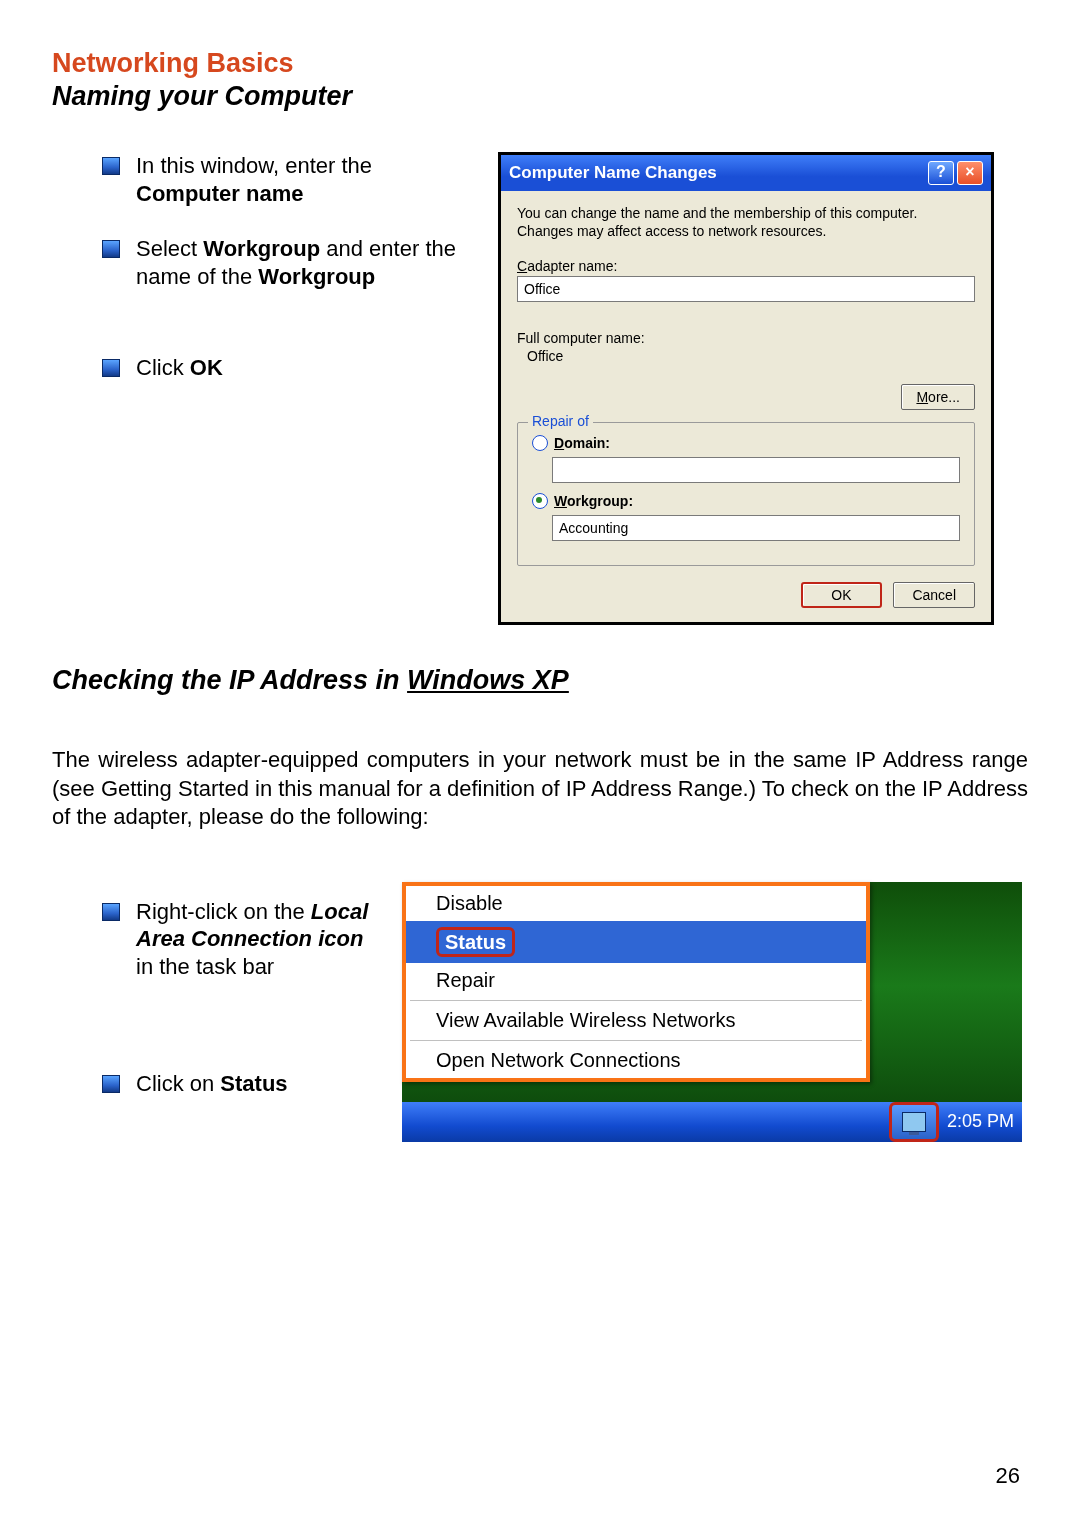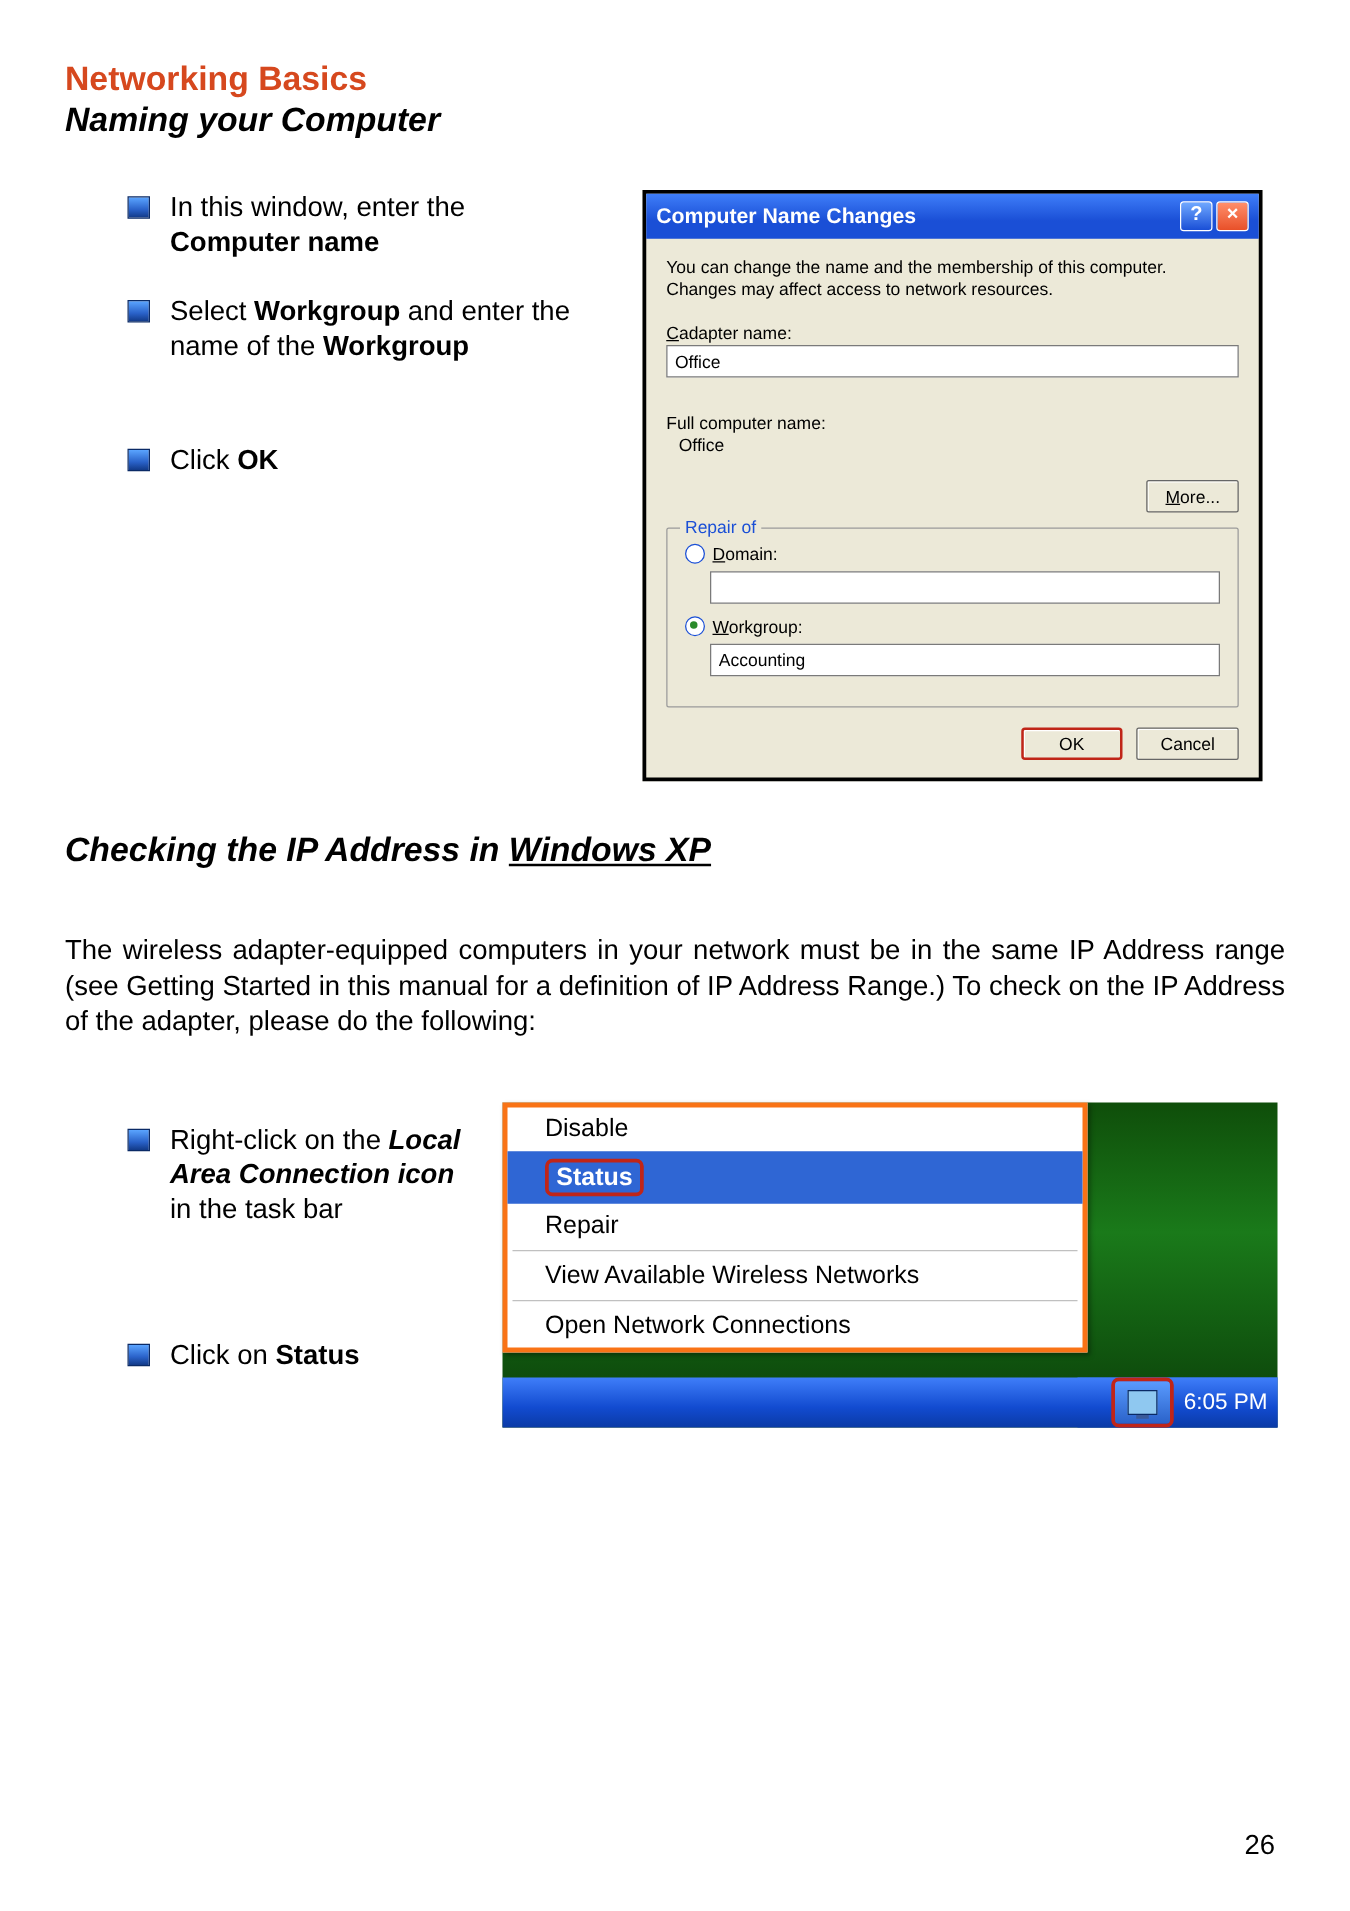"In this window, enter the" .two-col { gap: 32px -> 16px }
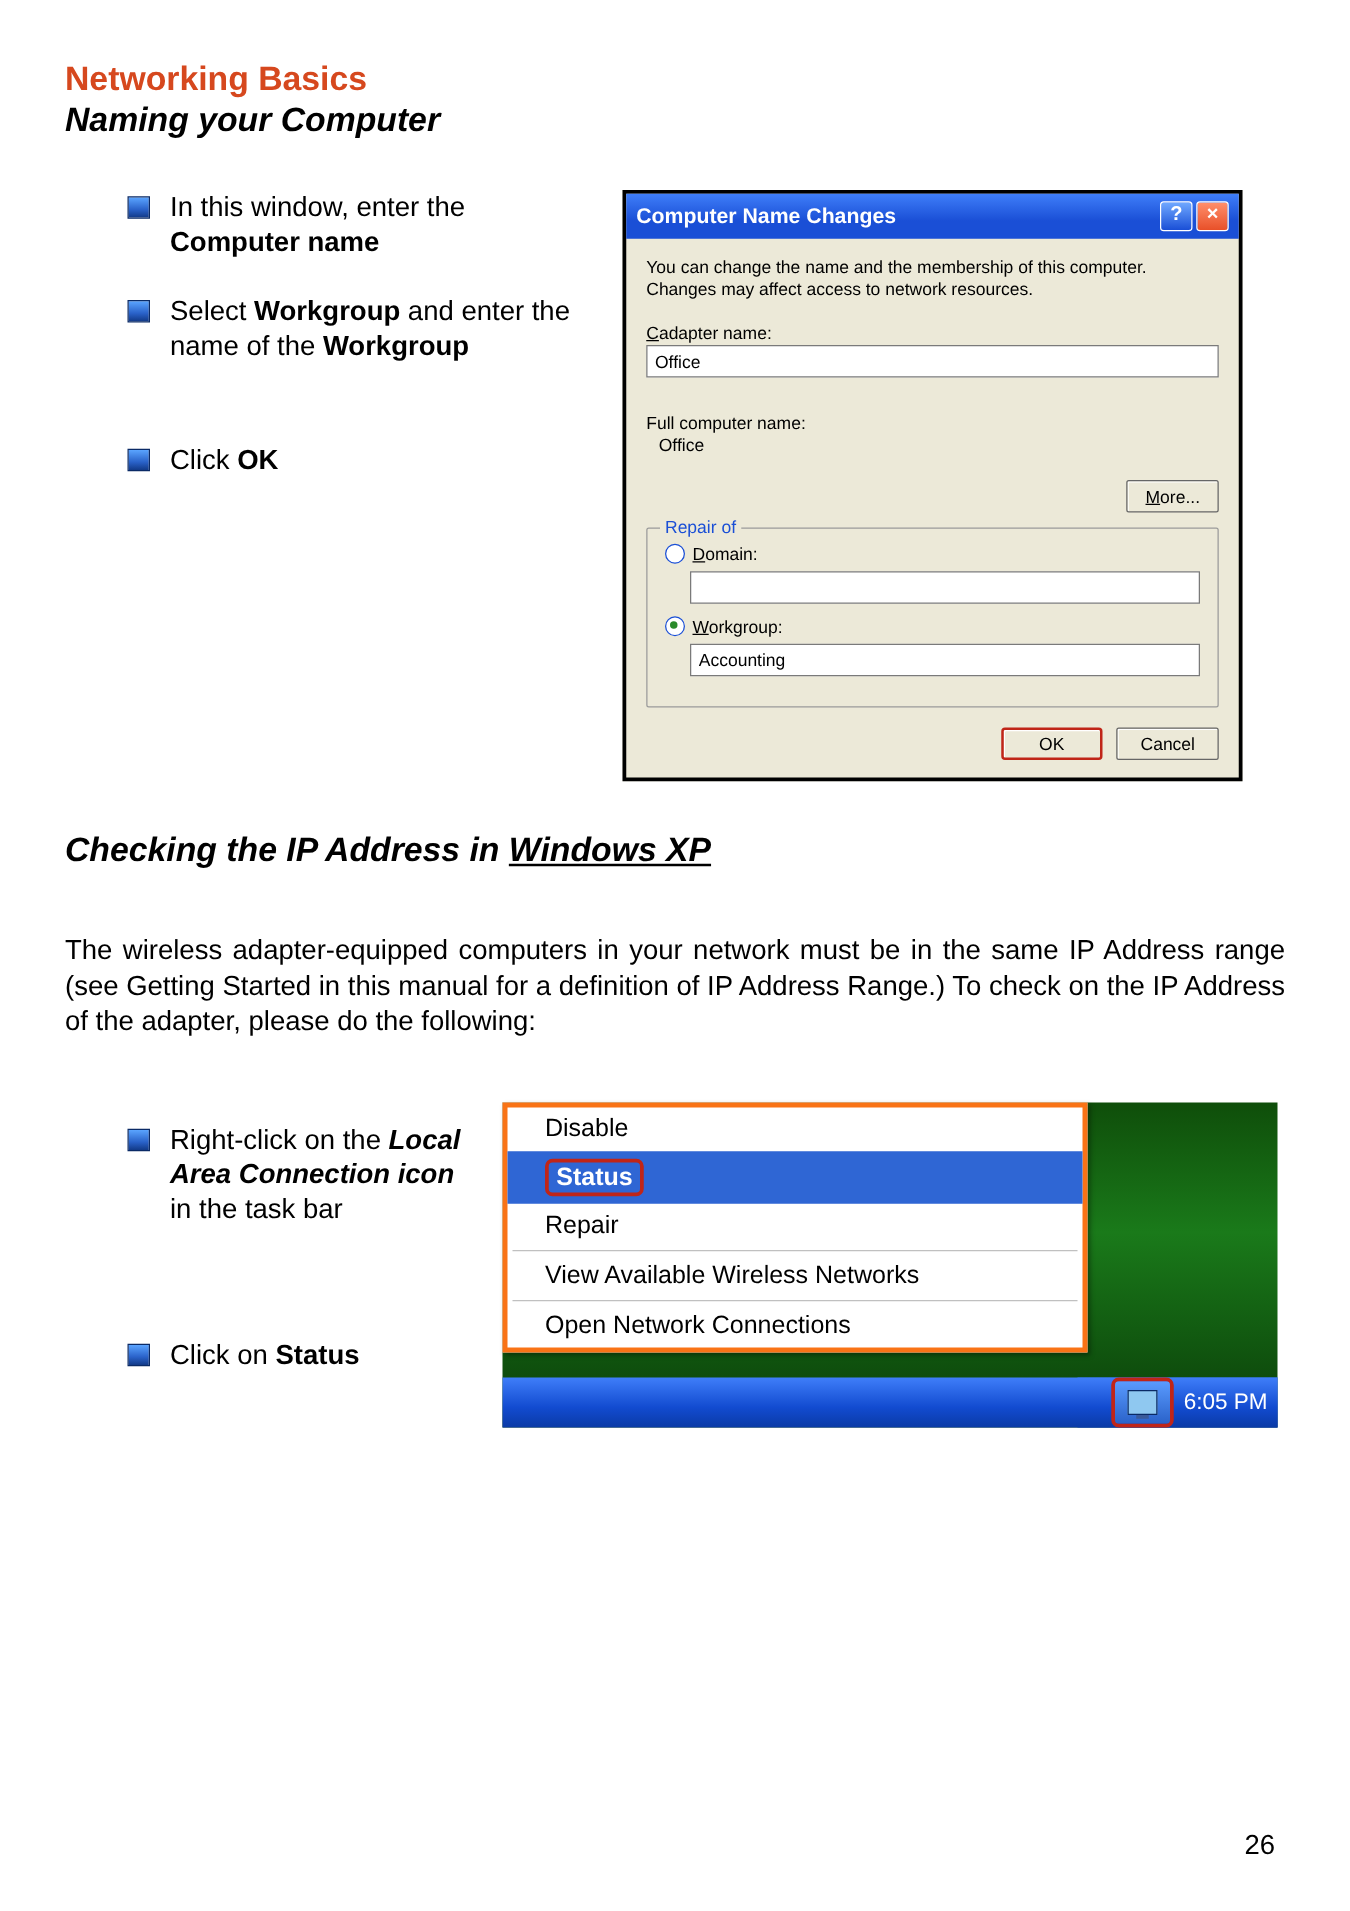"Domain:" .xp-radio-row { font-weight: none -> bold }
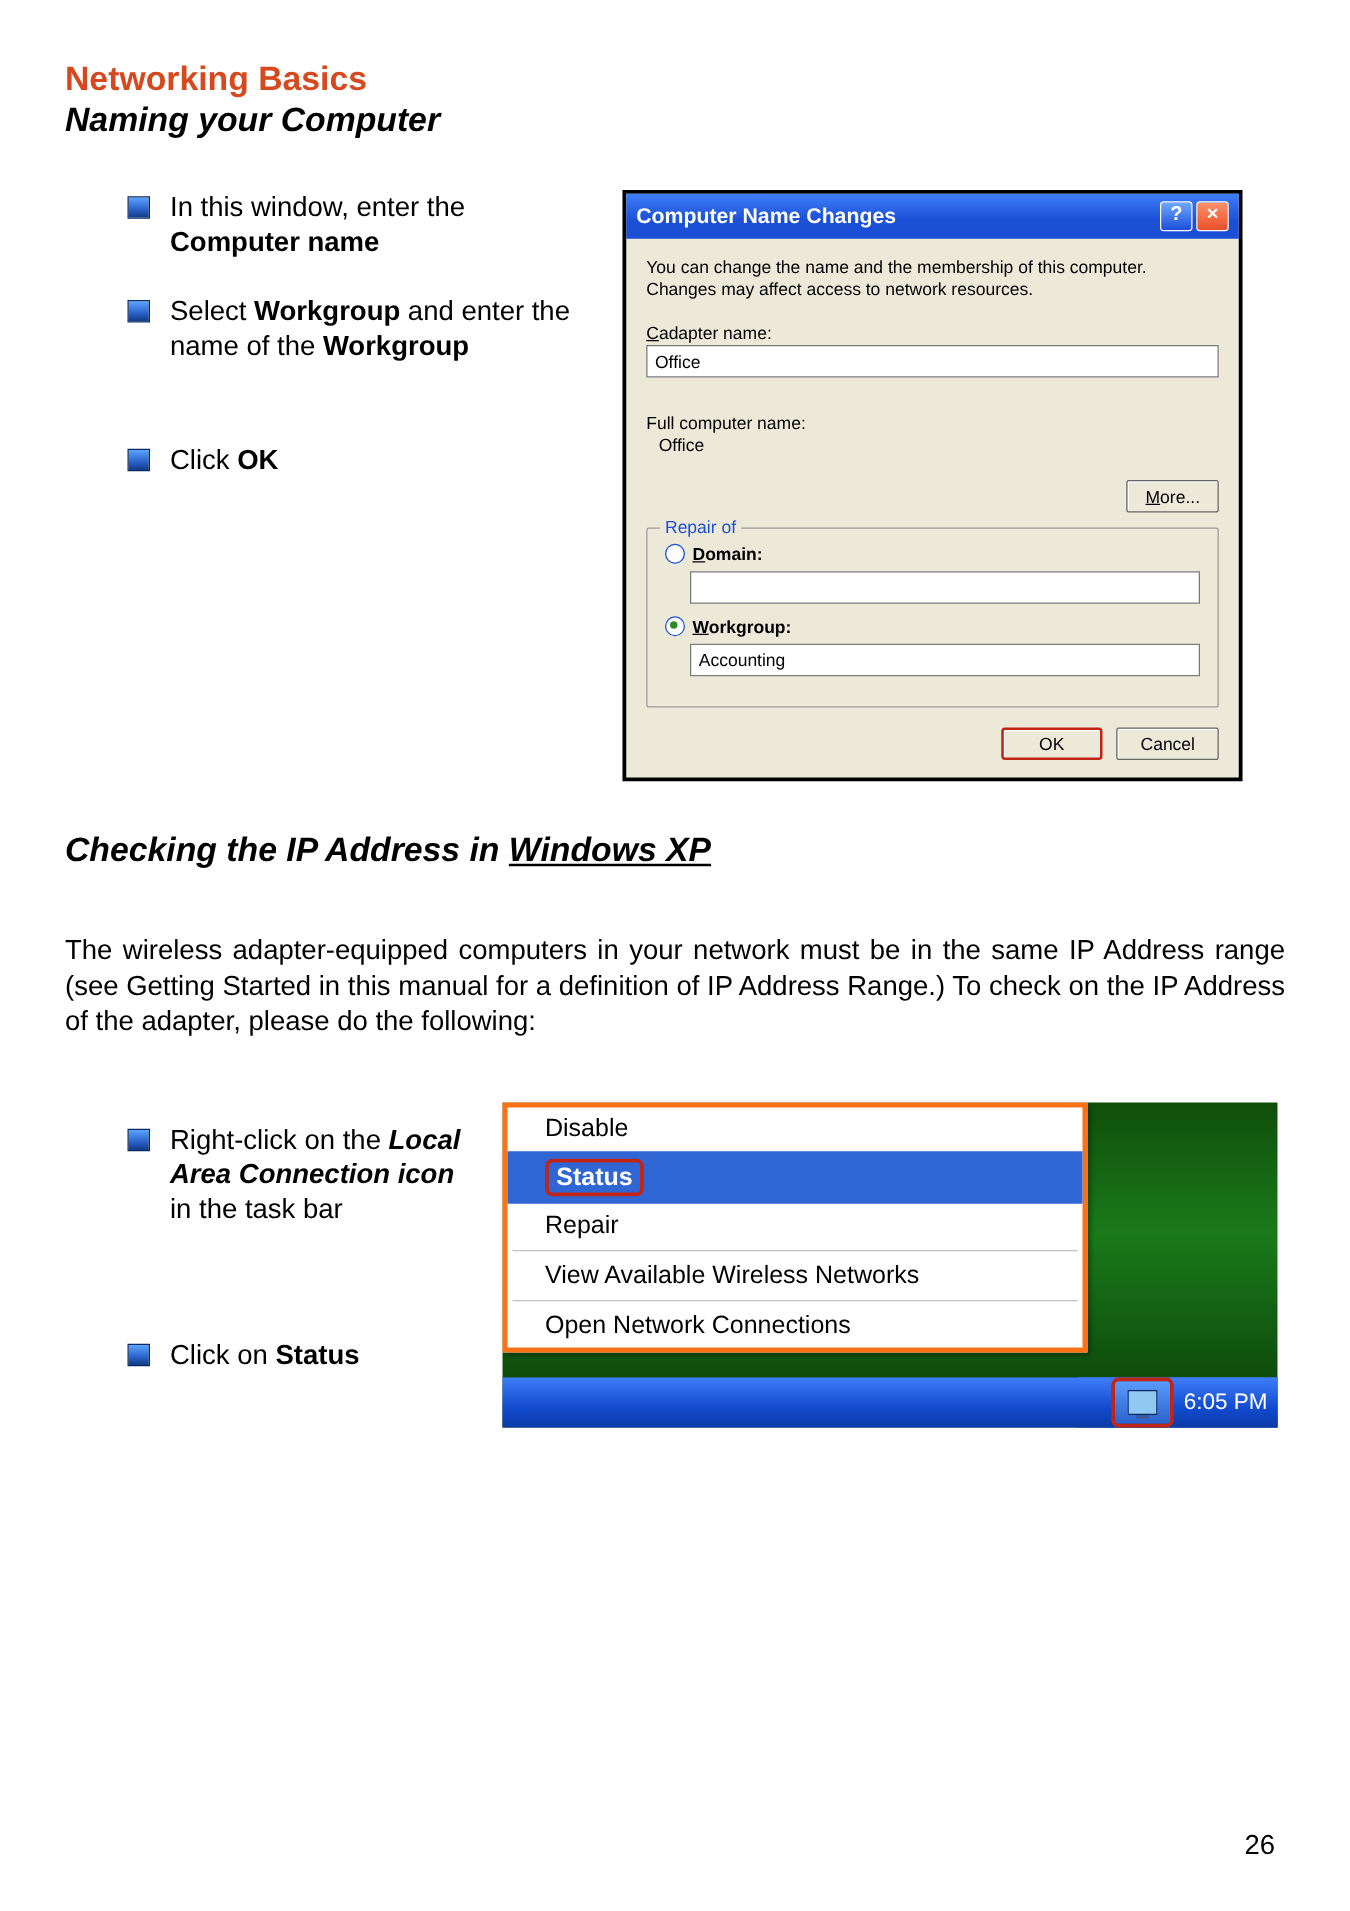"6:05 PM" span.tray-time { text: 6:05 -> 2:05 }
